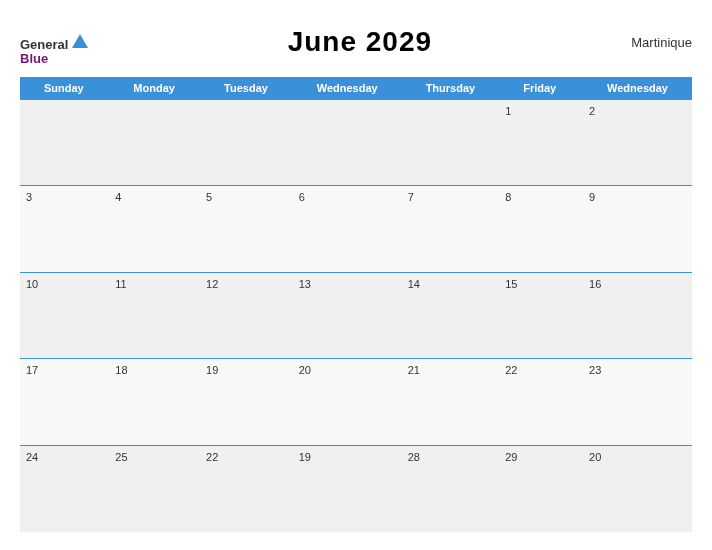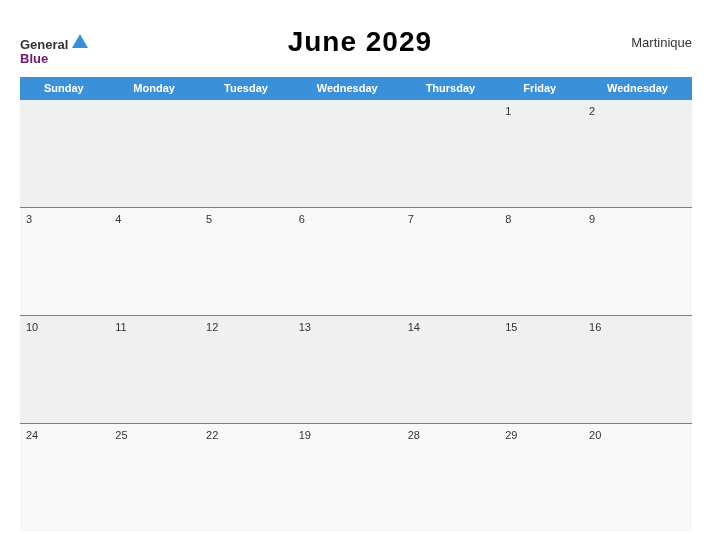"17" tr { html: none -> <tr> <td><span>17</span></td> <td><span>18</span></td> <td><span>19</span></td> <td><span>20</span></td> <td><span>21</span></td> <td><span>22</span></td> <td><span>23</span></td> </tr> }
